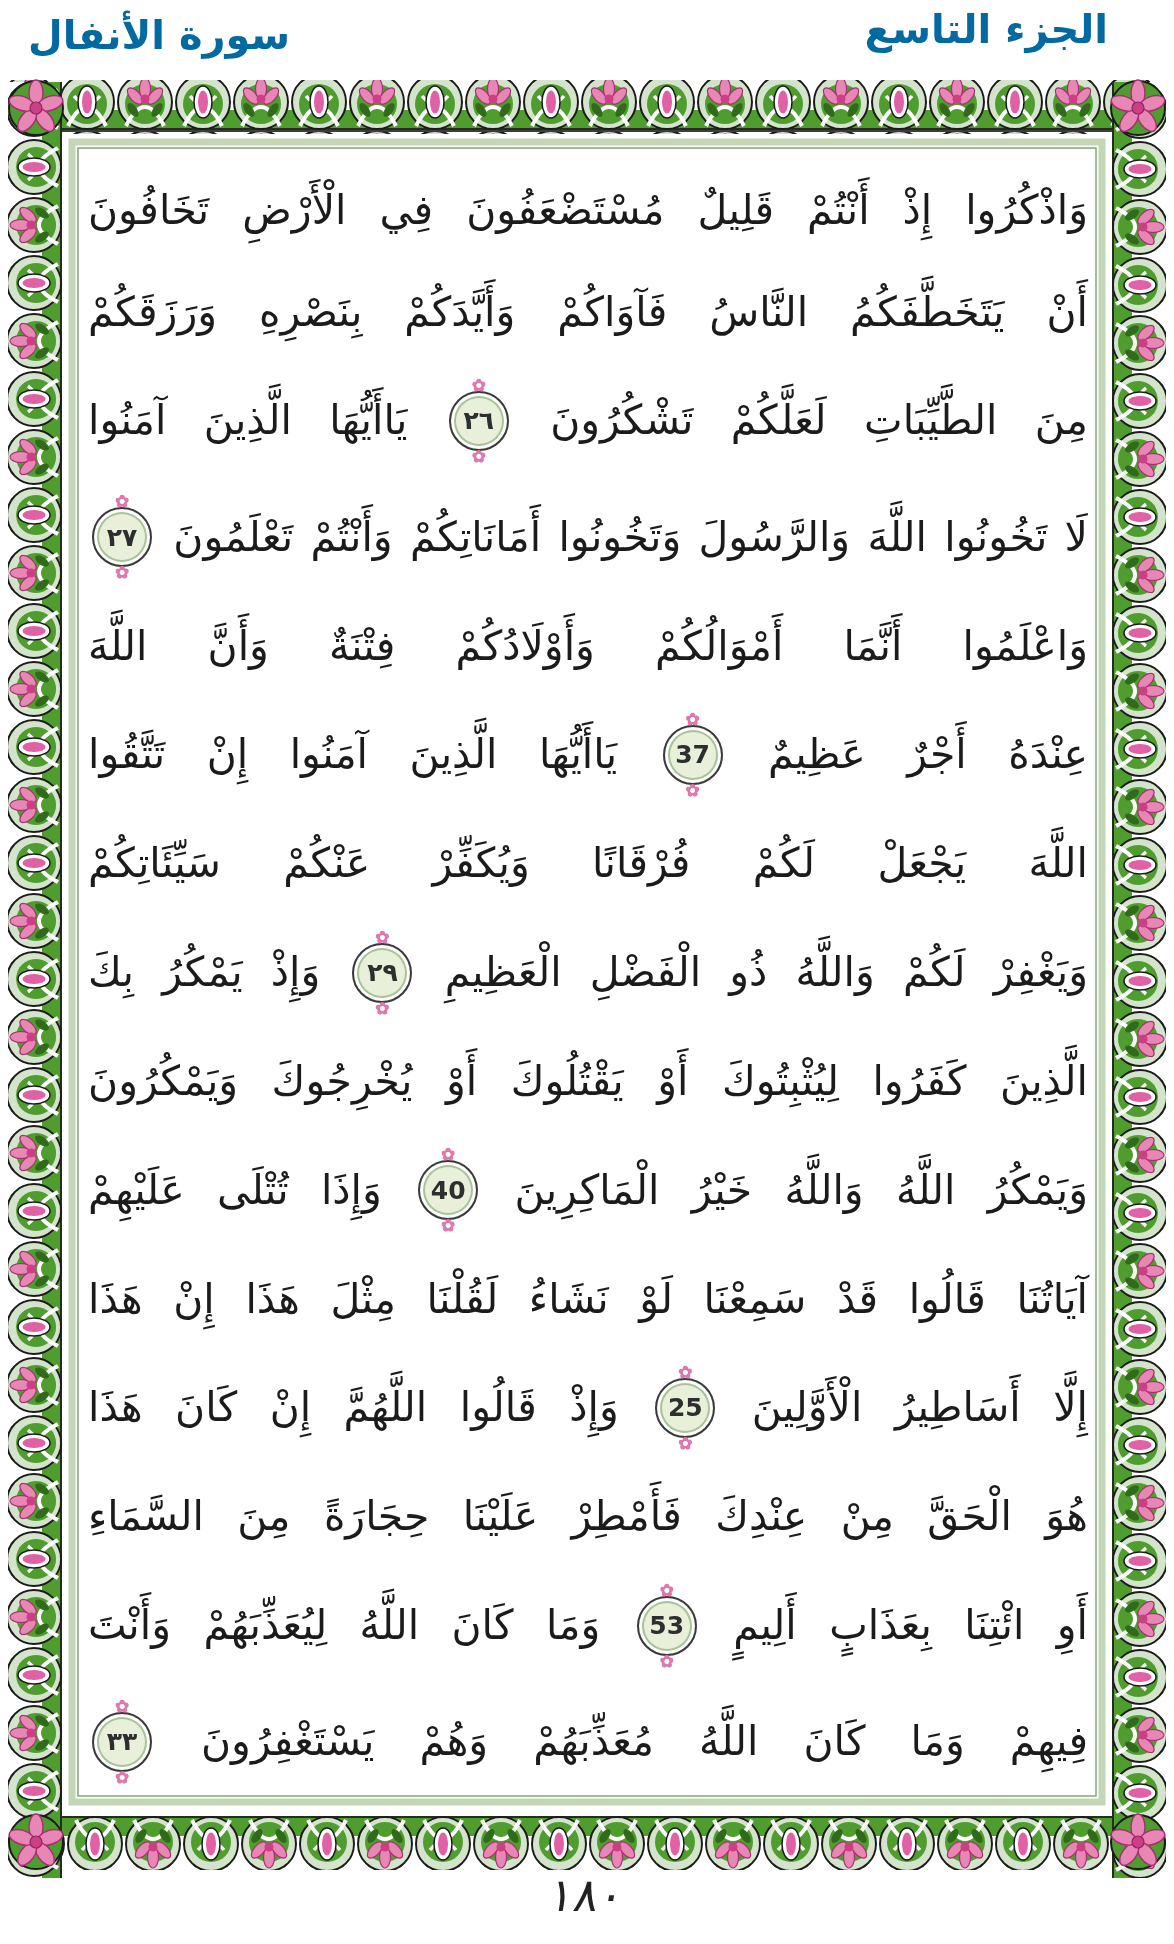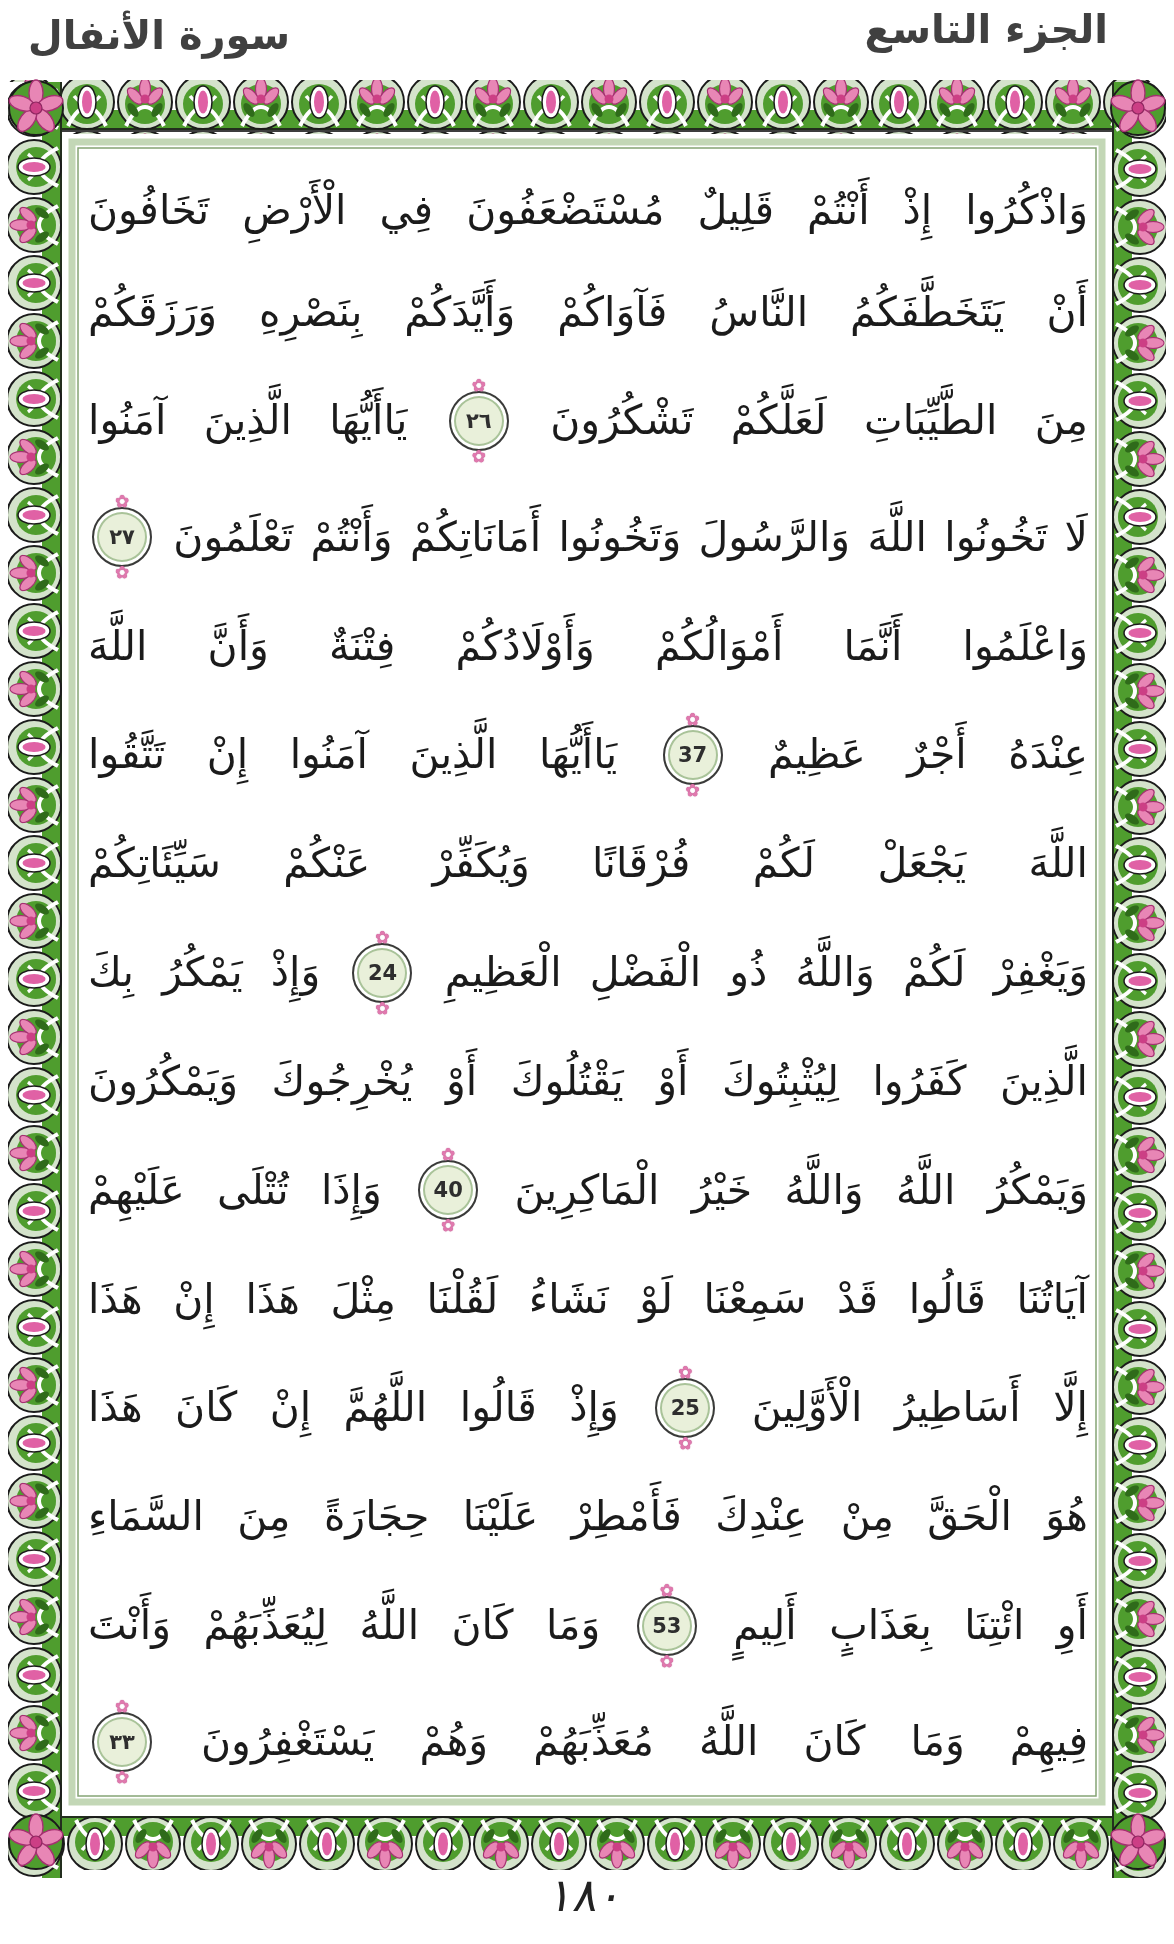"سورة الأنفال" .hdr { color: #404040 -> #0369a1 }
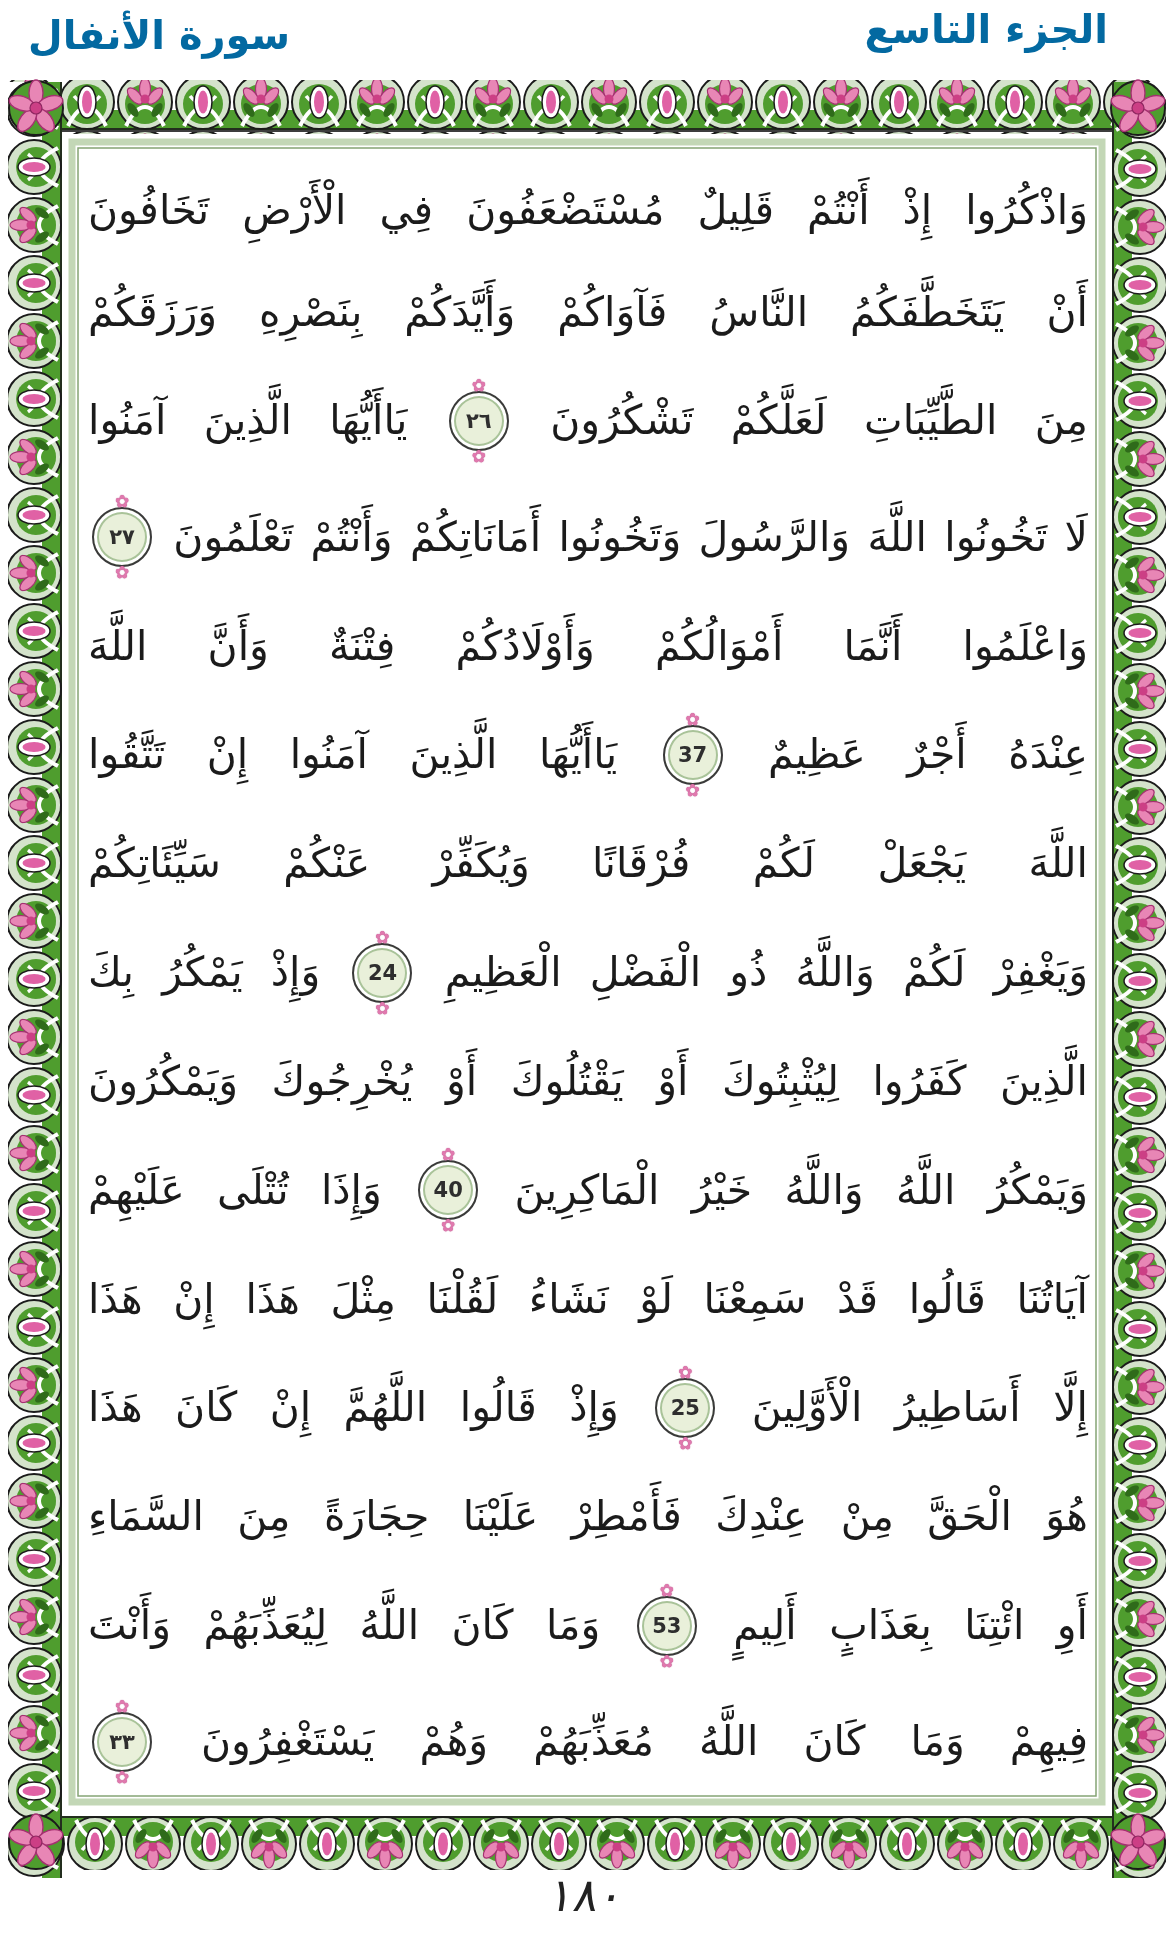"٢٦" .aya-num { font-size: 21px -> 25px }
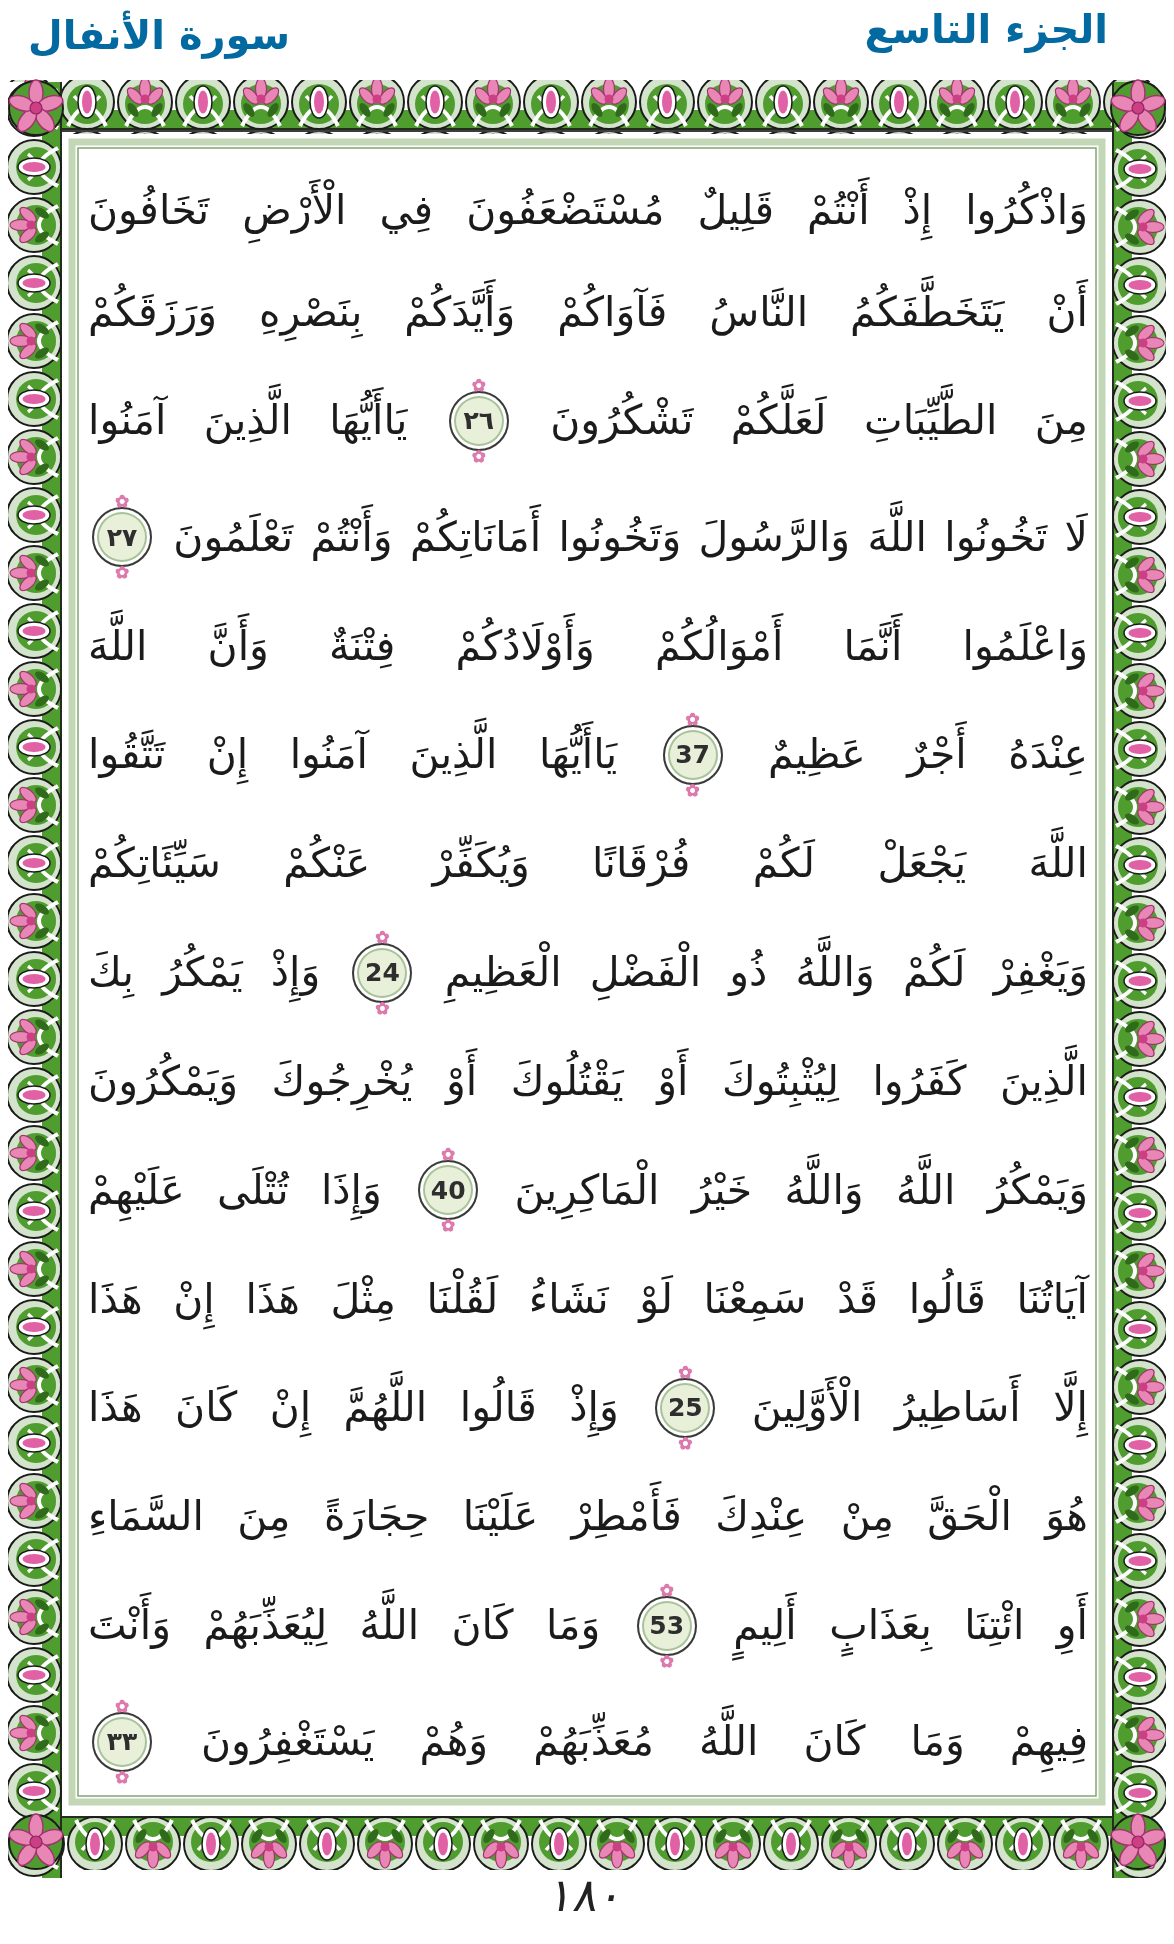"24" span.aya-num { text: 24 -> ٢٩ }
